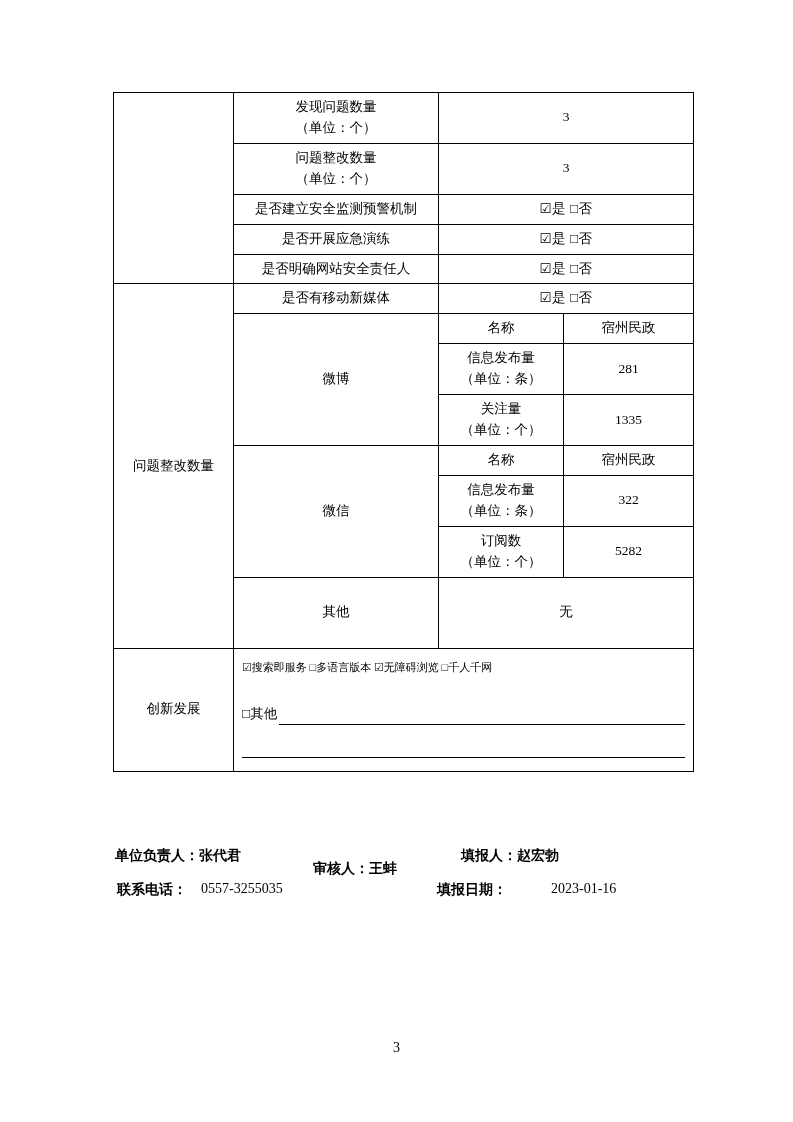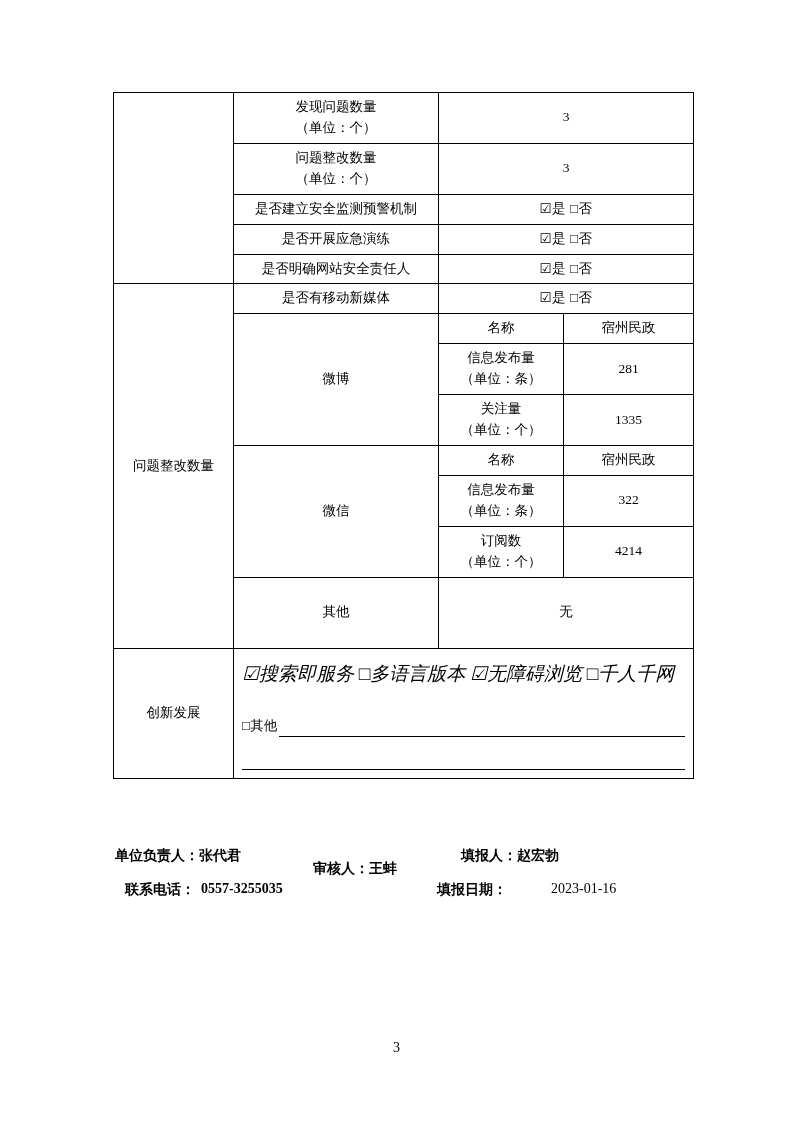"4214" td { text: 4214 -> 5282 }
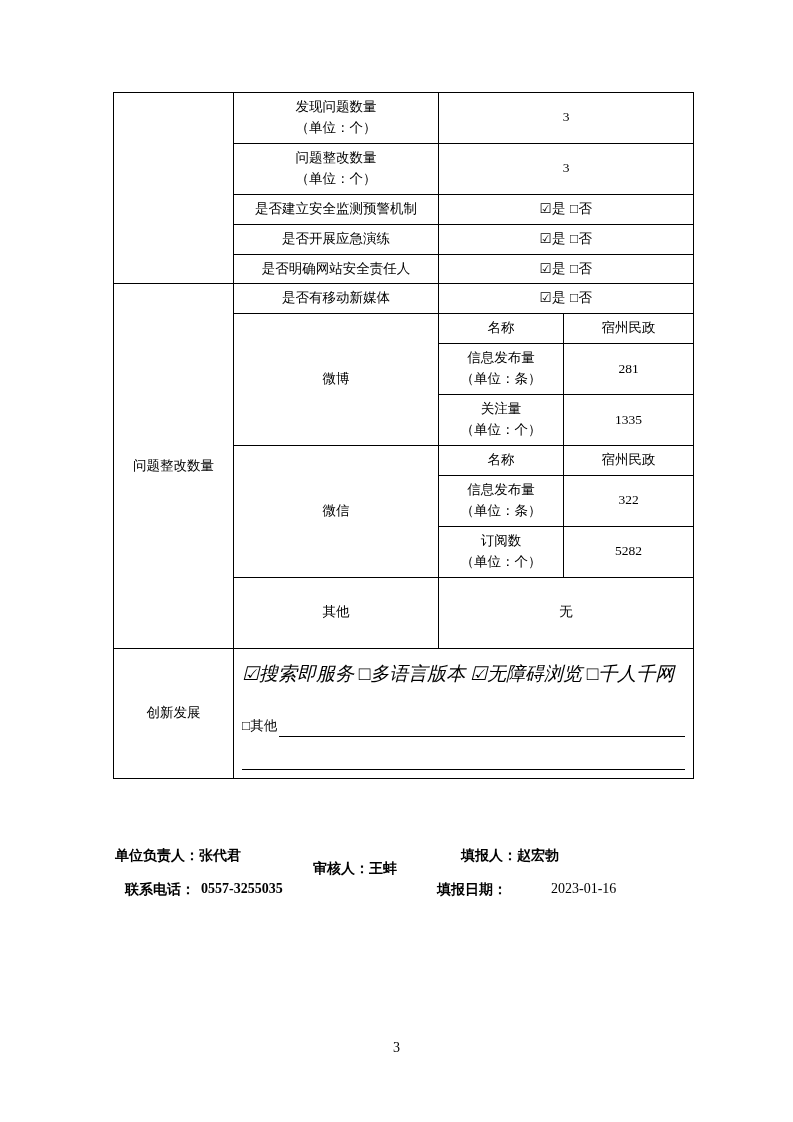"☑搜索即服务 □多语言版本 ☑无障碍浏览 □千人千网" .innov .line1 { font-size: 19px -> 11px; font-style: italic -> none }
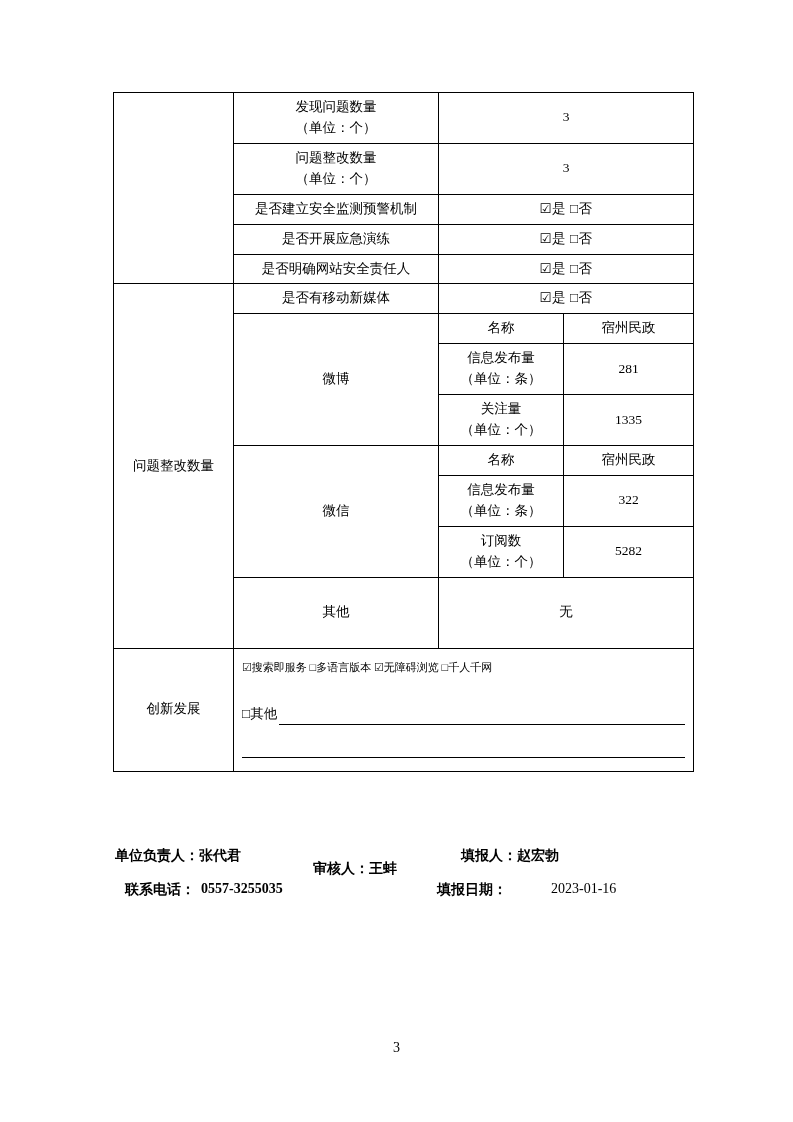"联系电话：" .tel-label { left: 12px -> 4px }
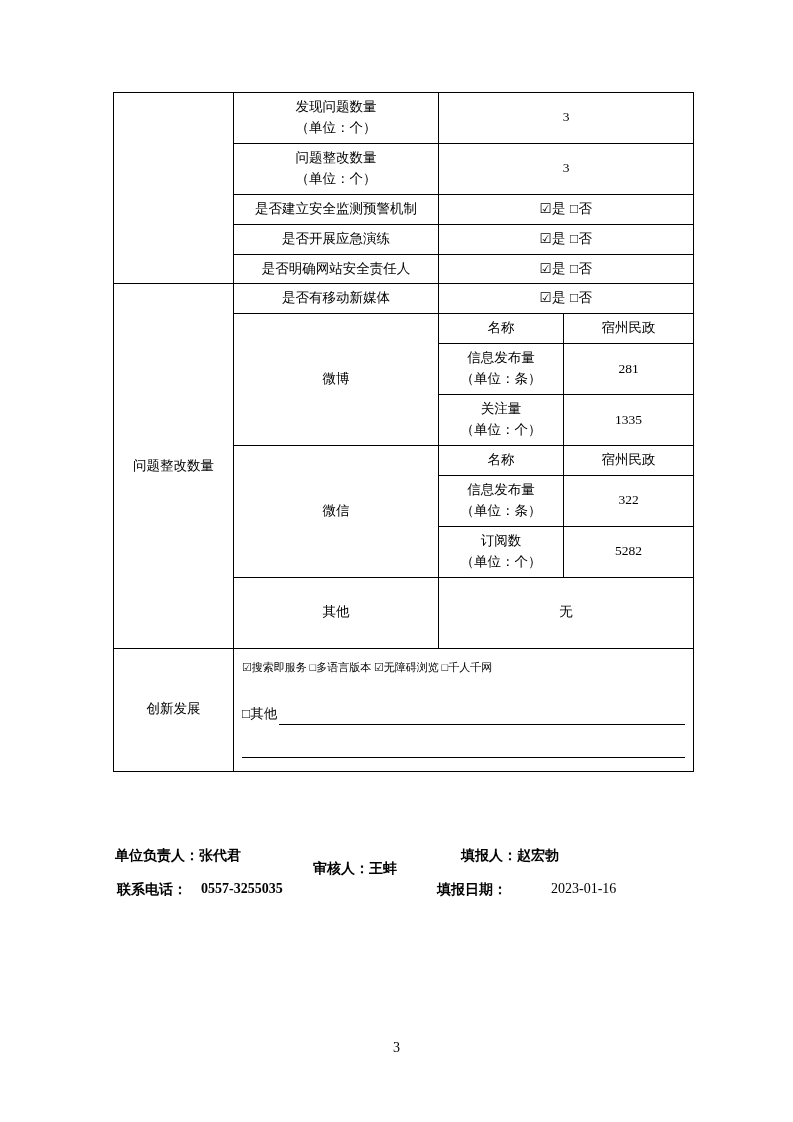"0557-3255035" .tel-val { font-weight: bold -> normal }
